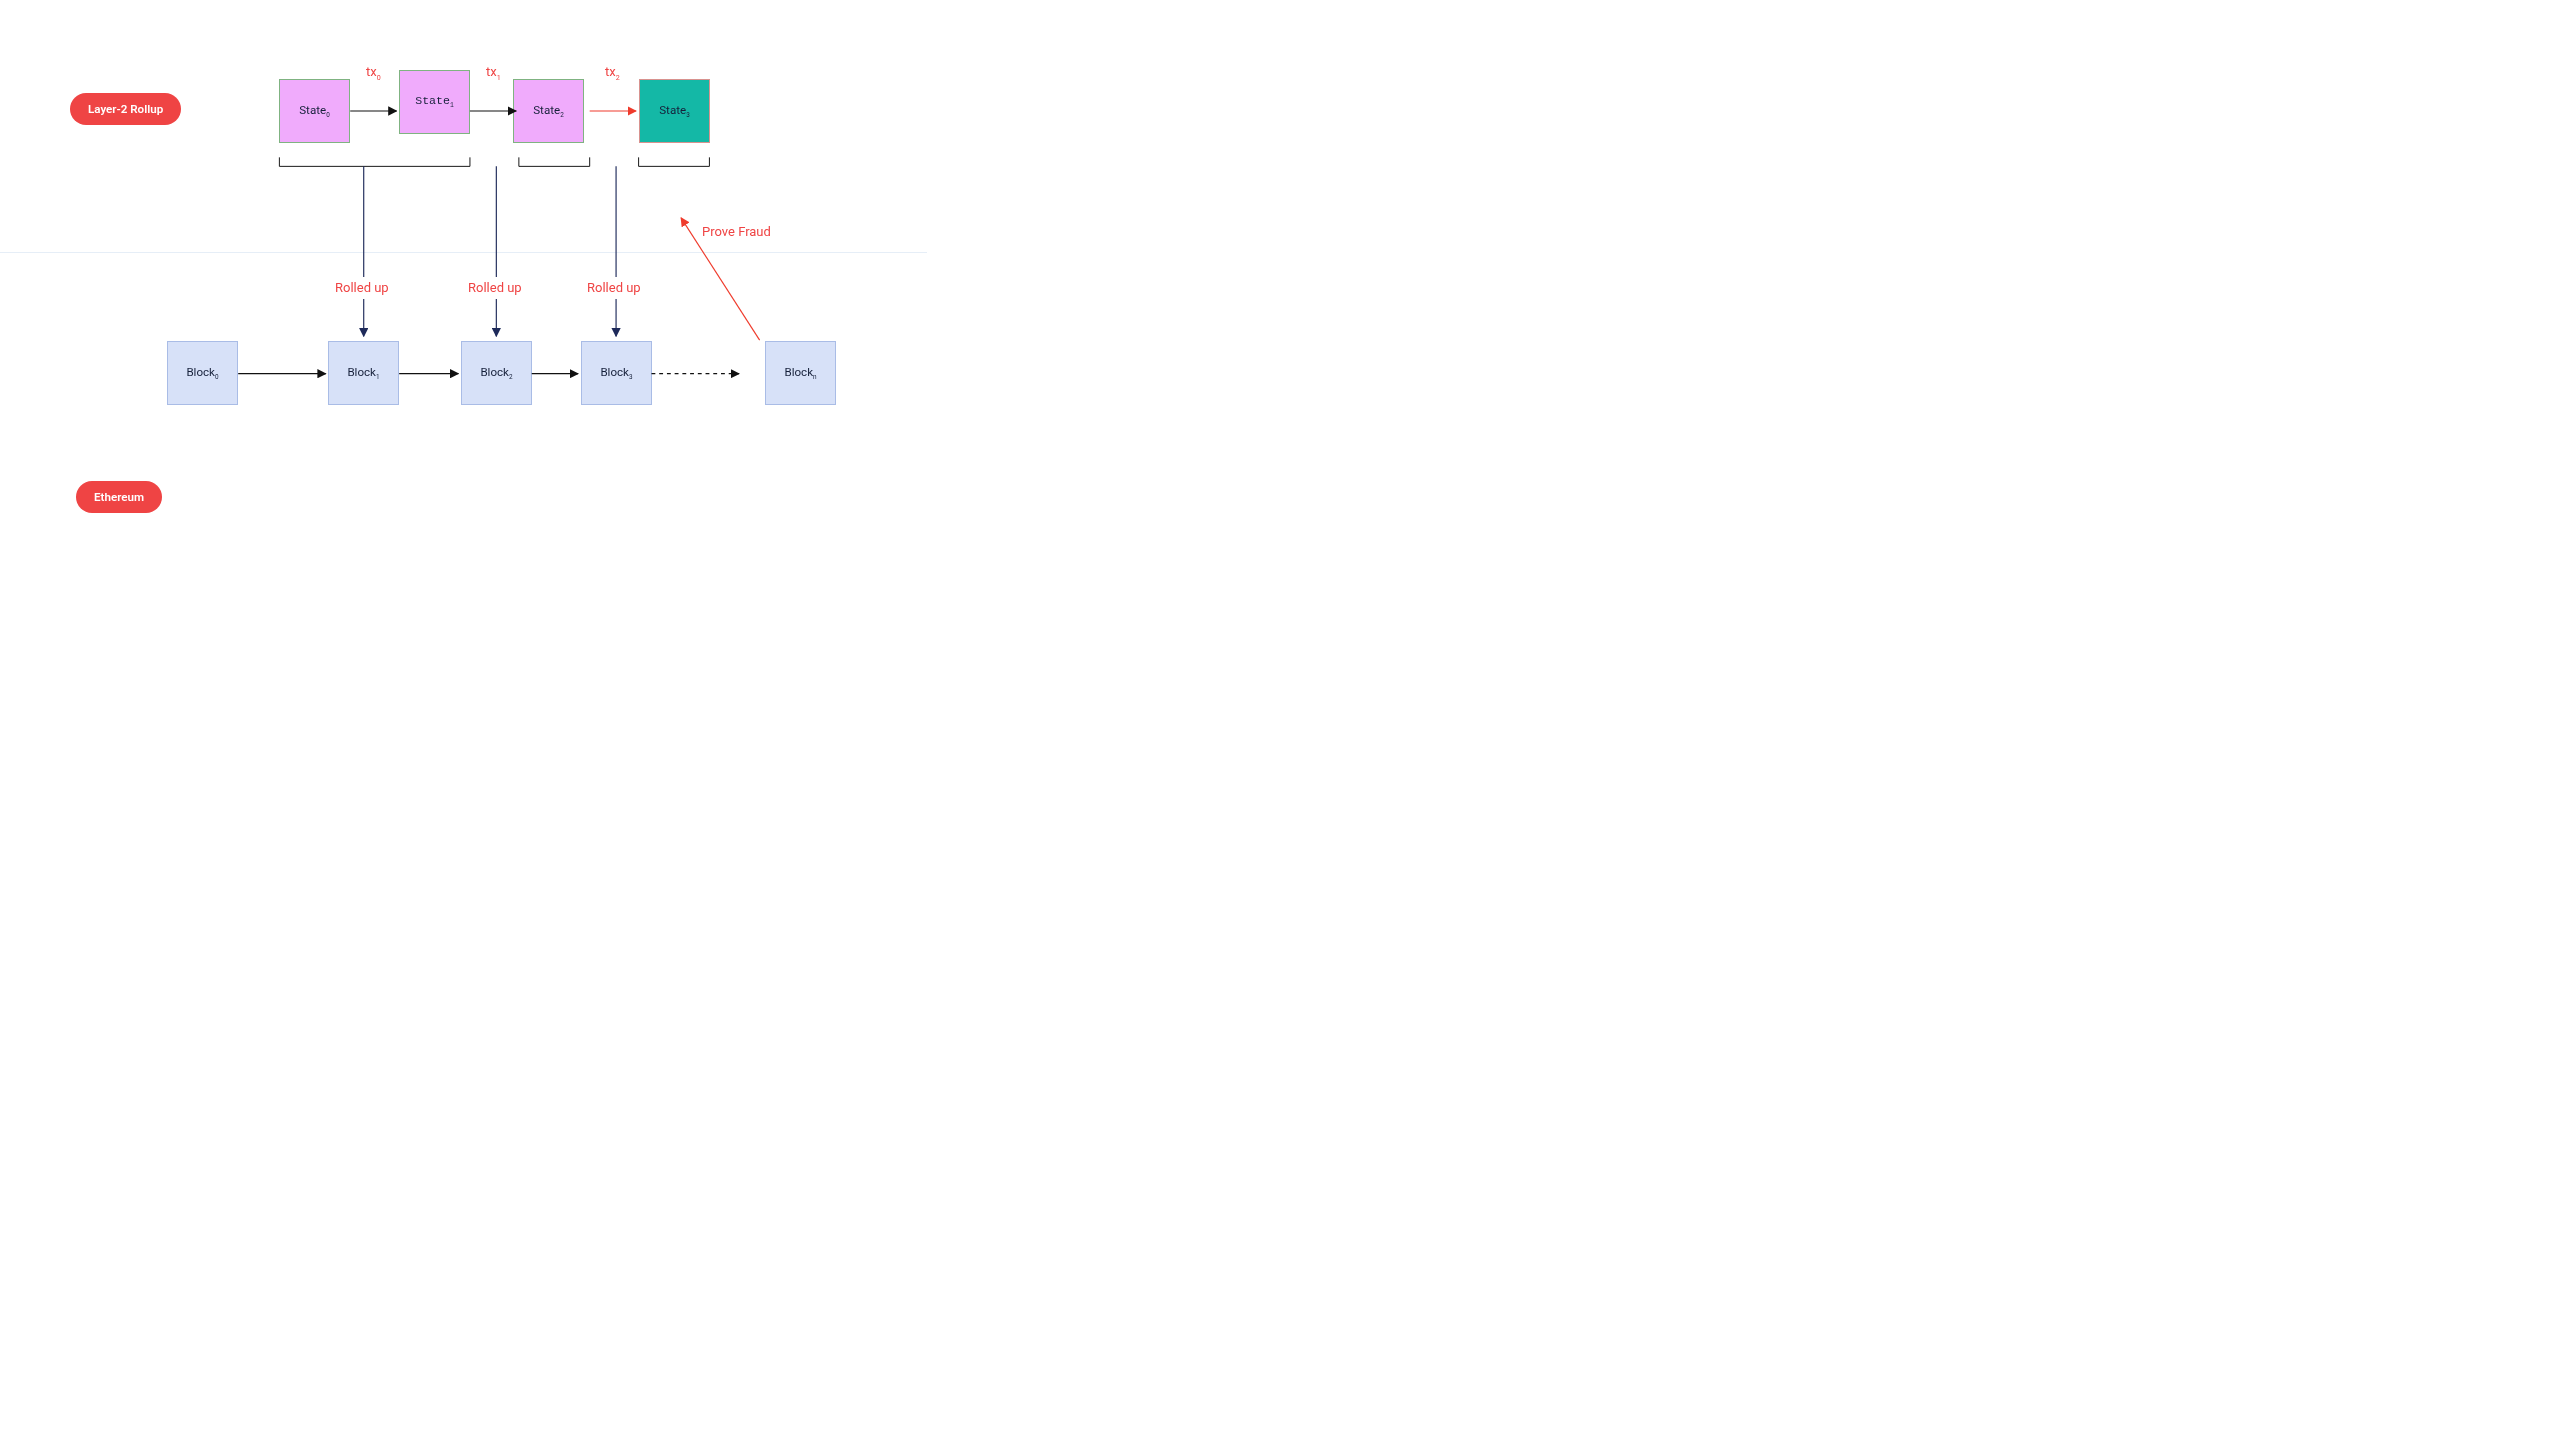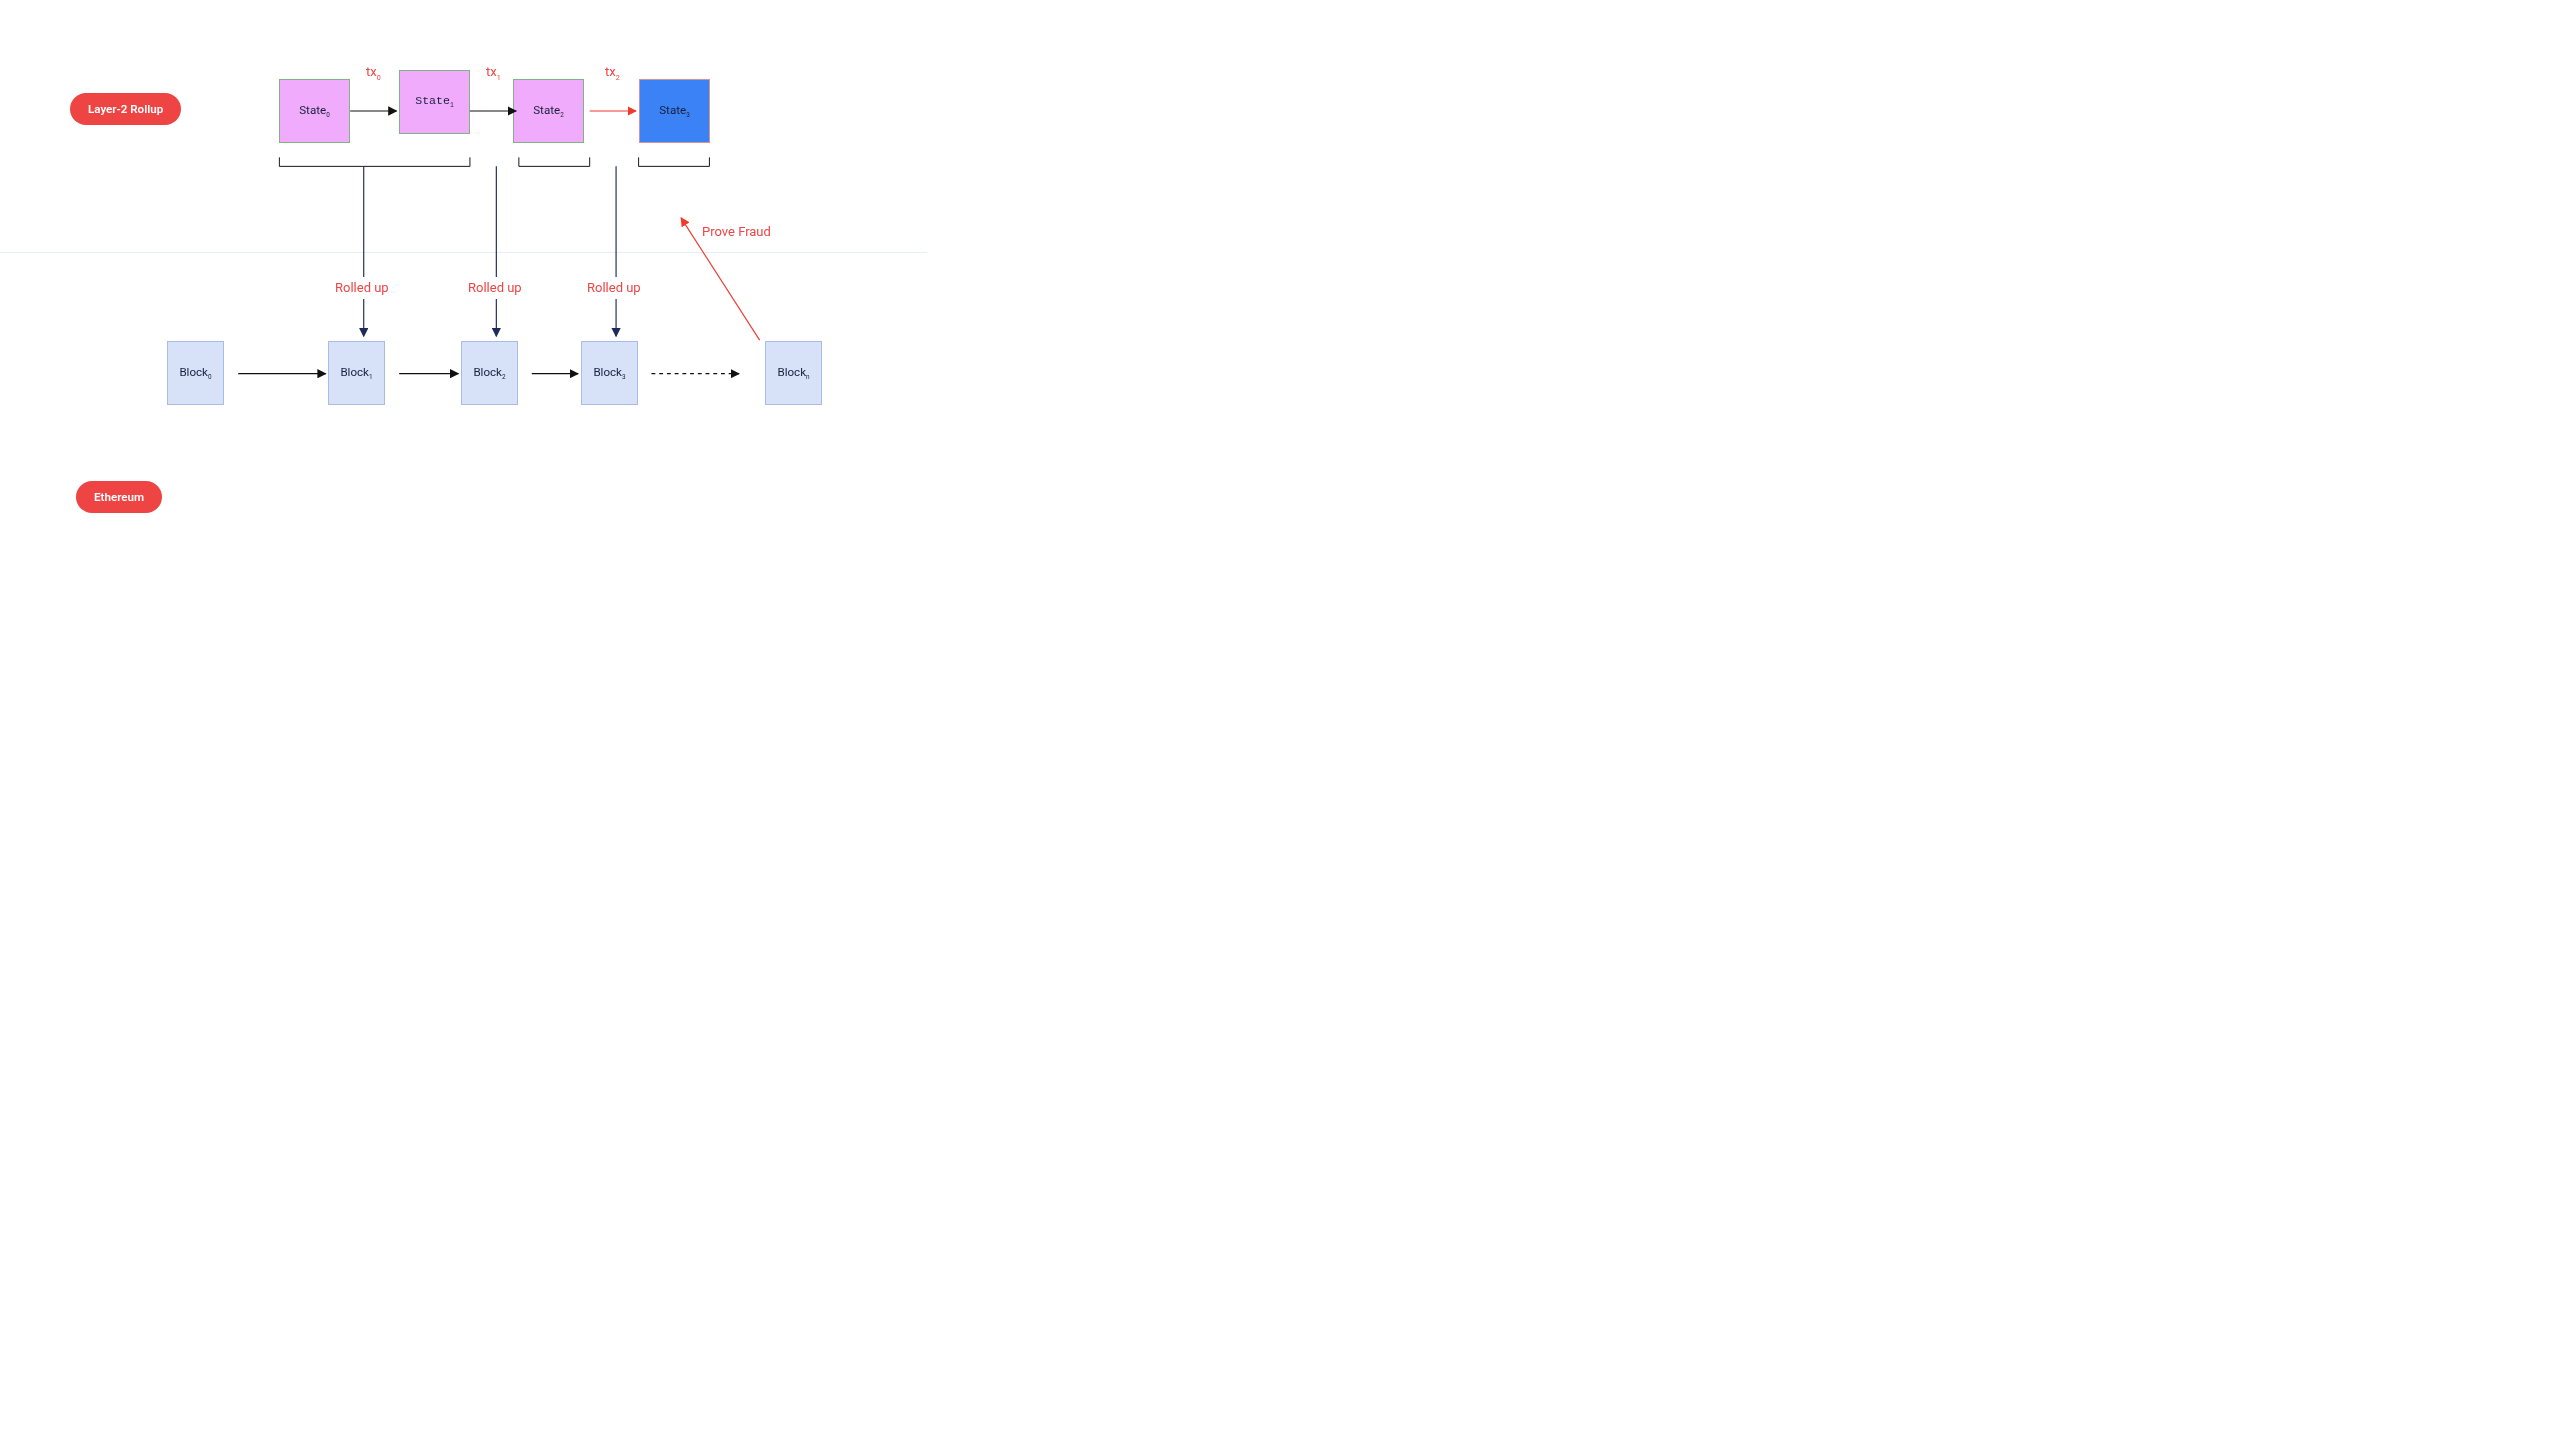"State3" .state.bad { background: #3b82f6 -> #14b8a6 }
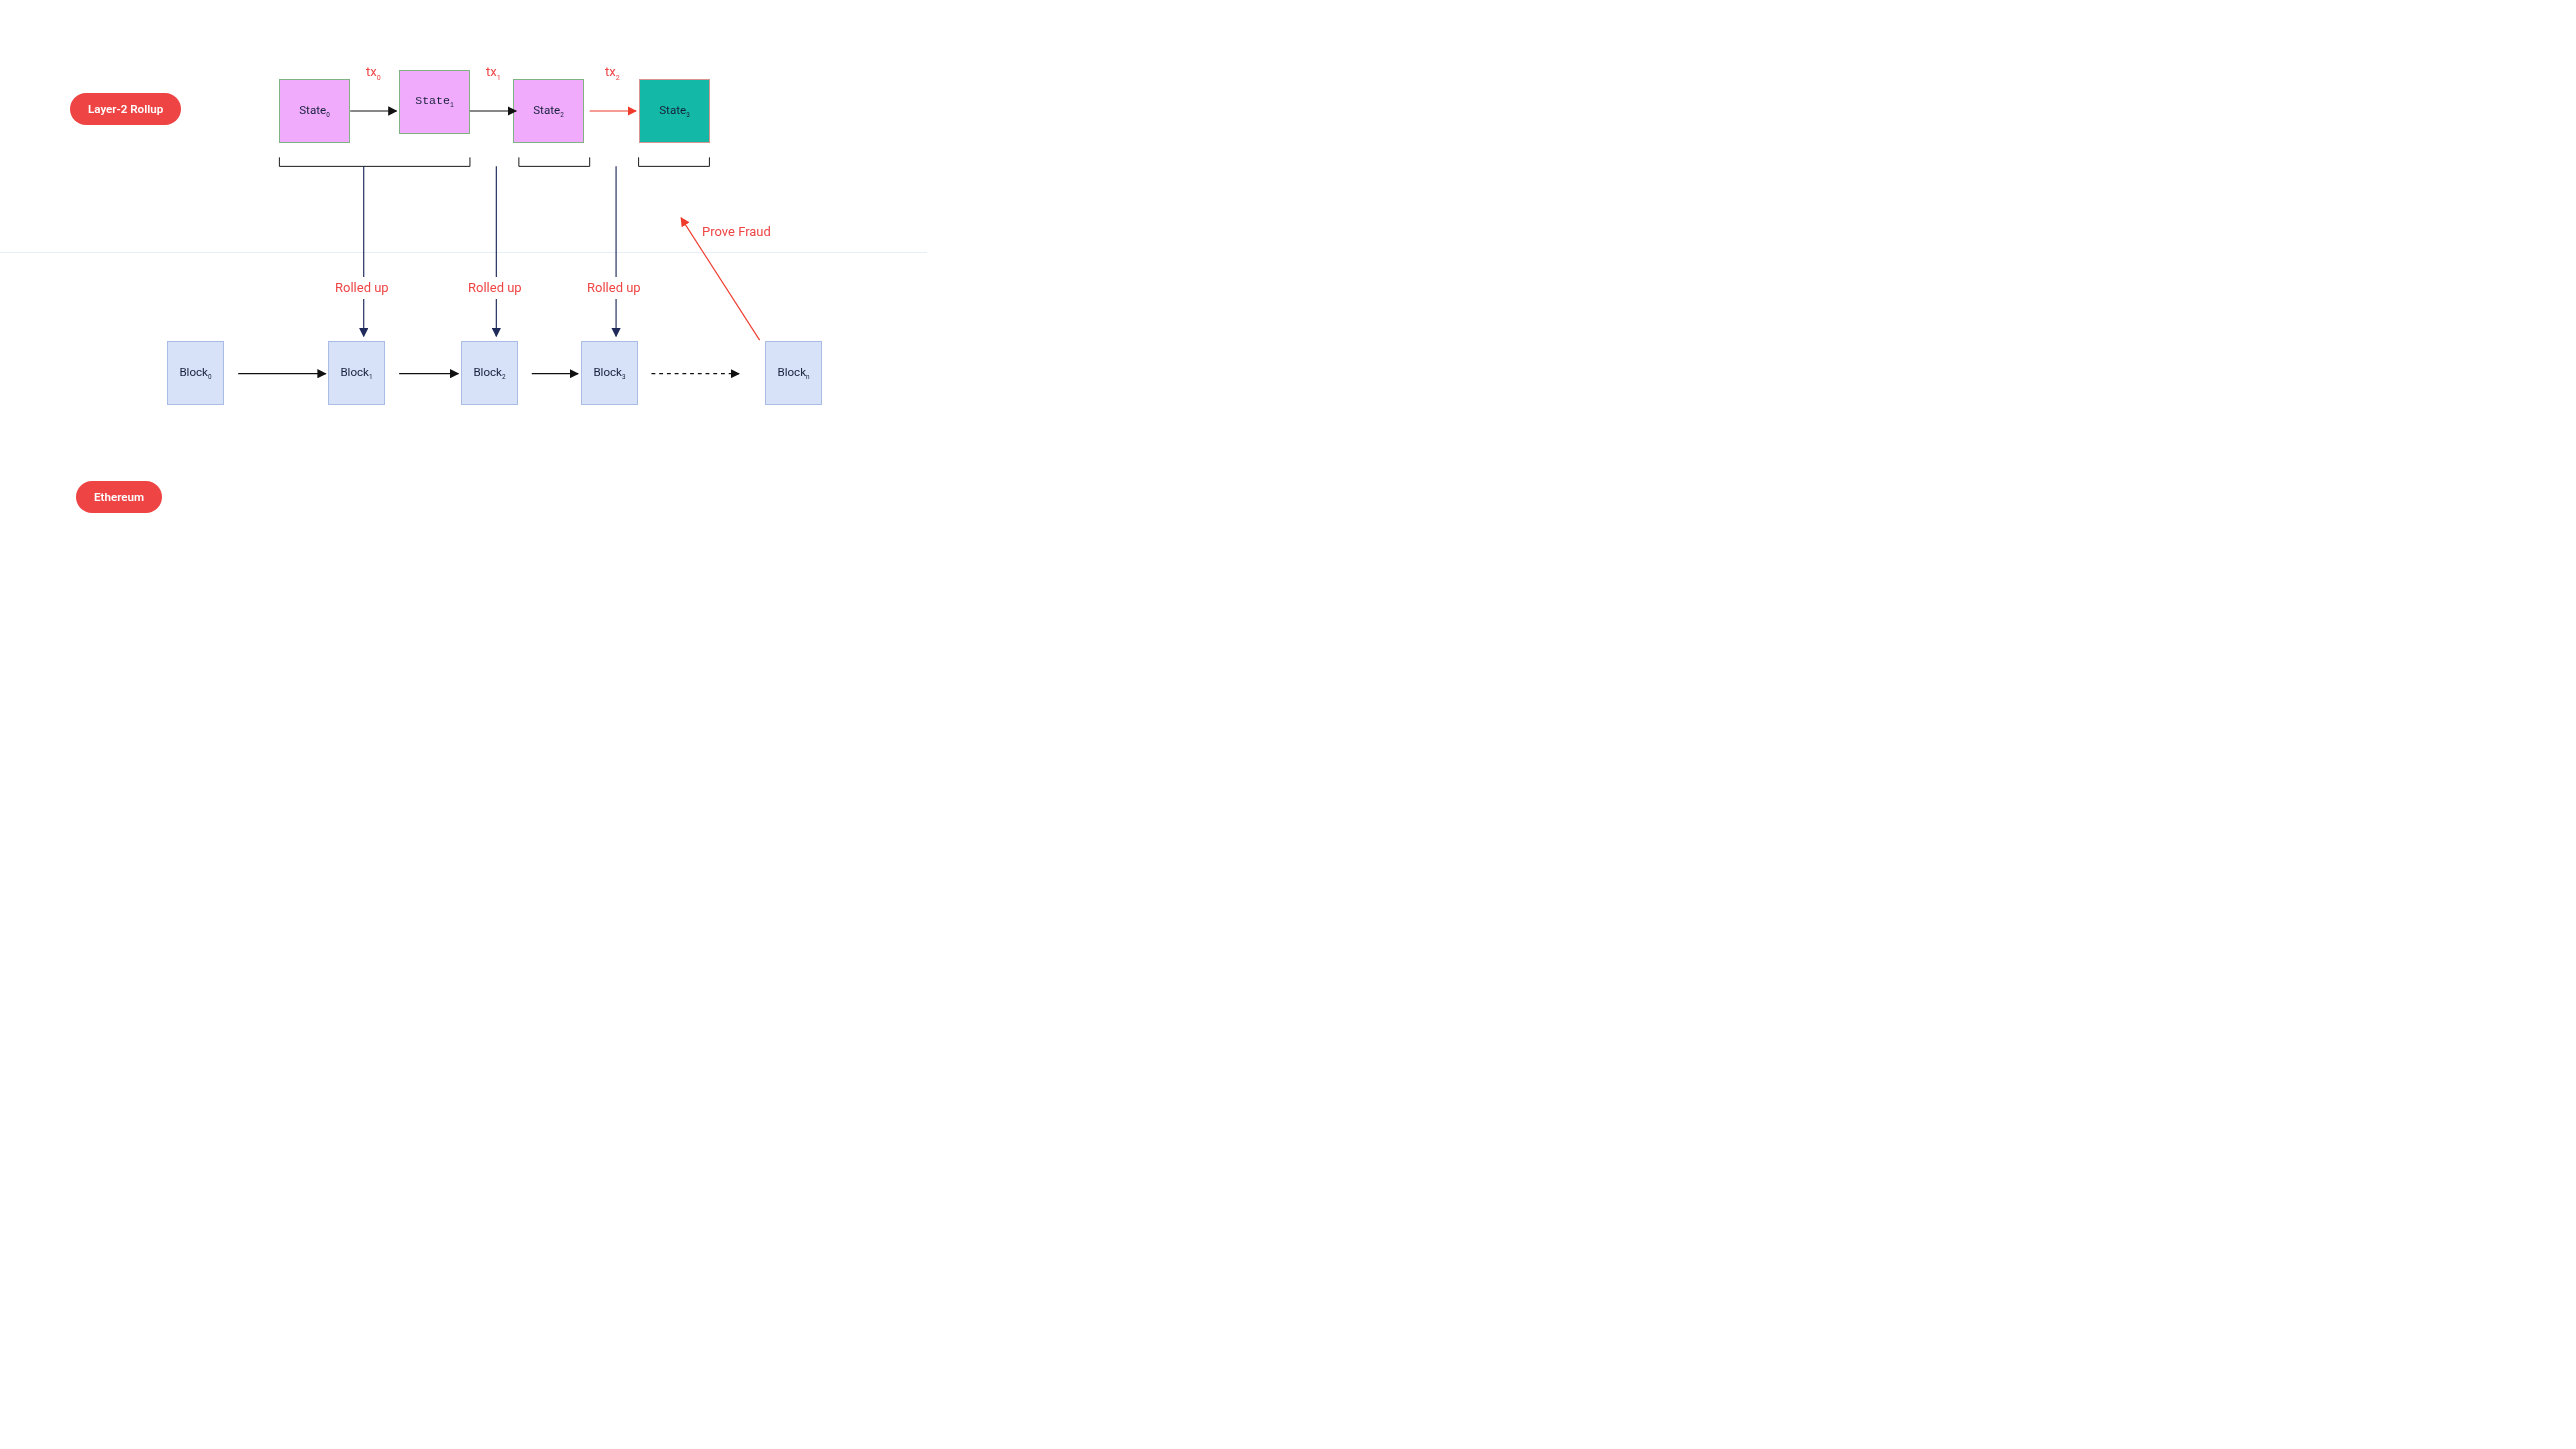"Block0" .block { width: 57px -> 71px }
